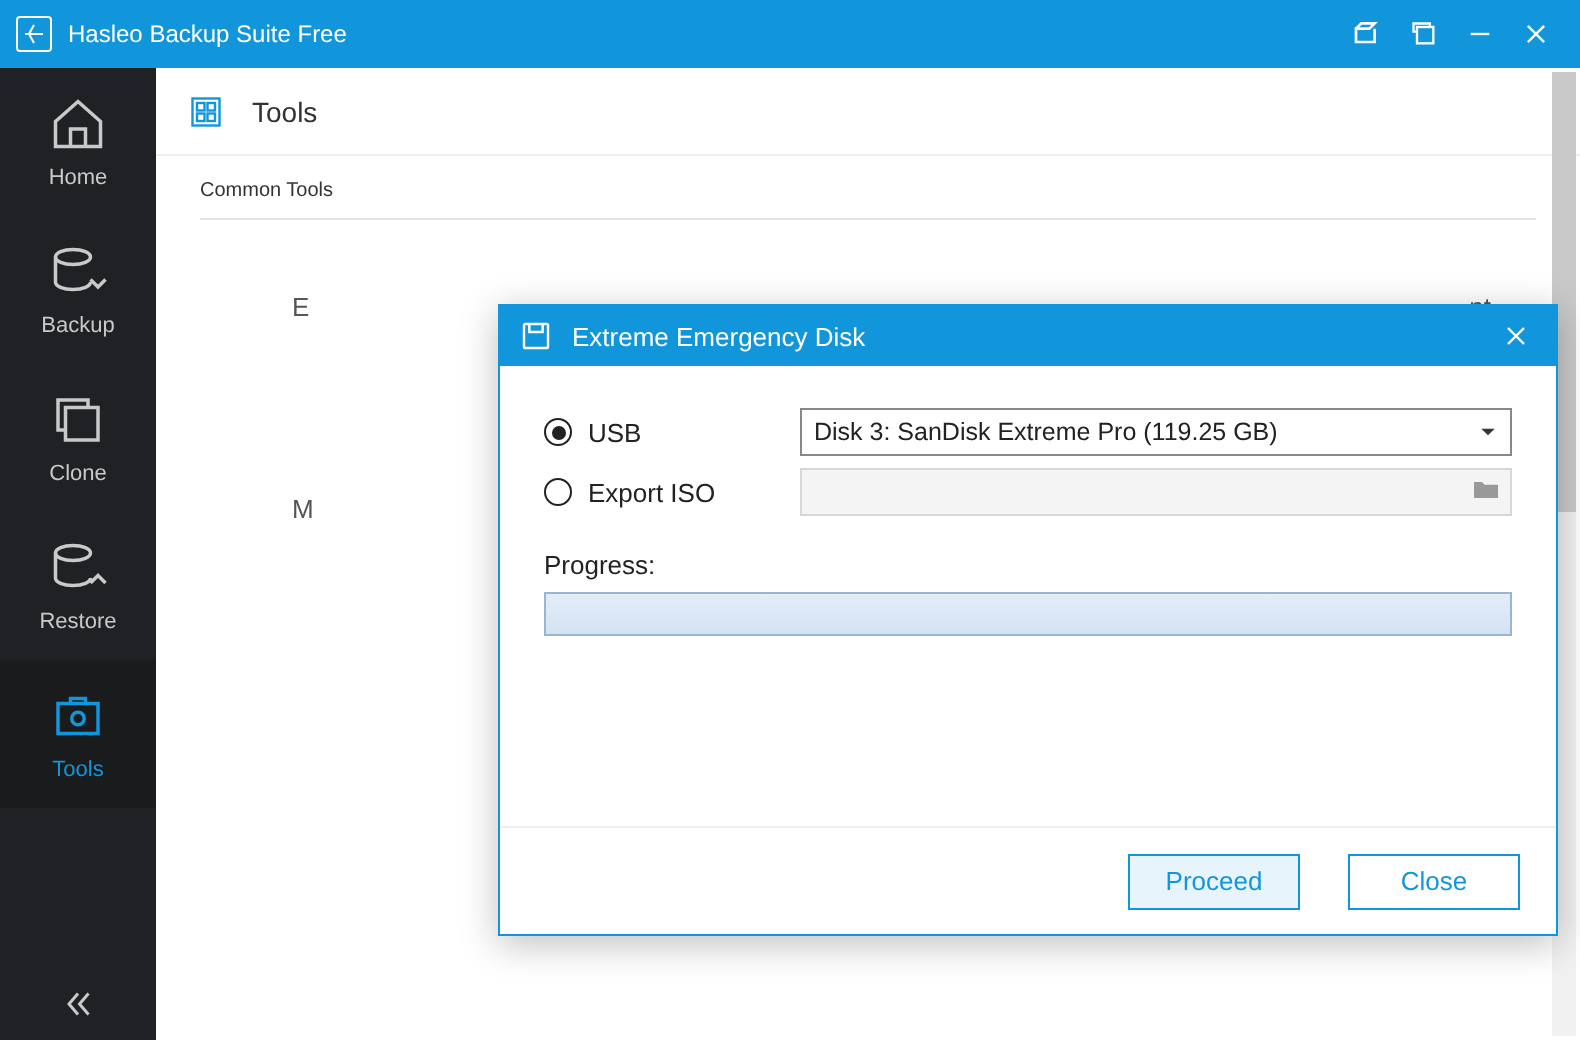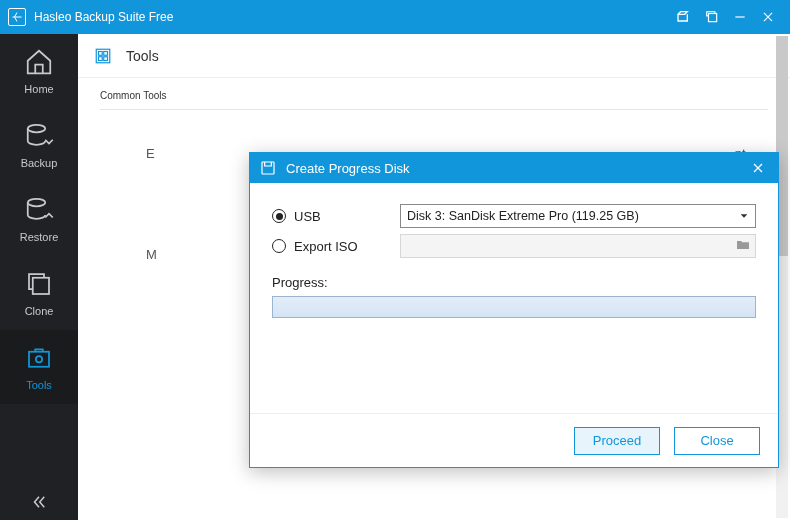"Create Progress Disk" span { text: Create Progress -> Extreme Emergency }
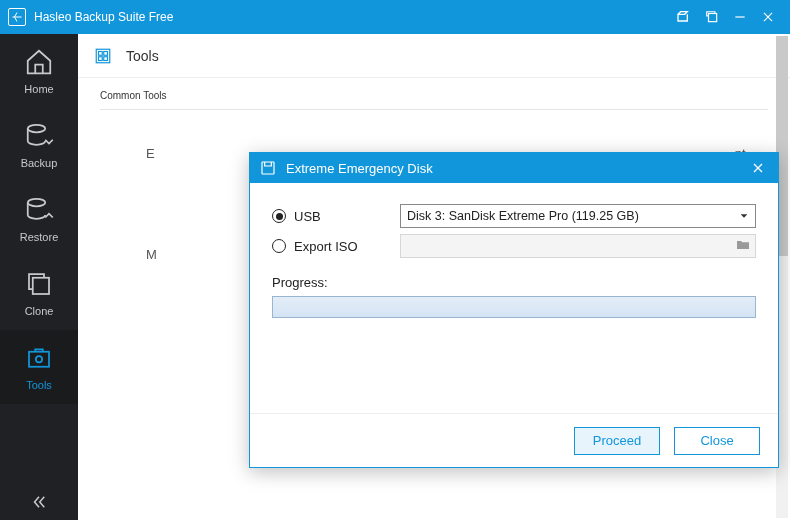"Restore" div.item { order: before "Clone" -> after "Clone" }
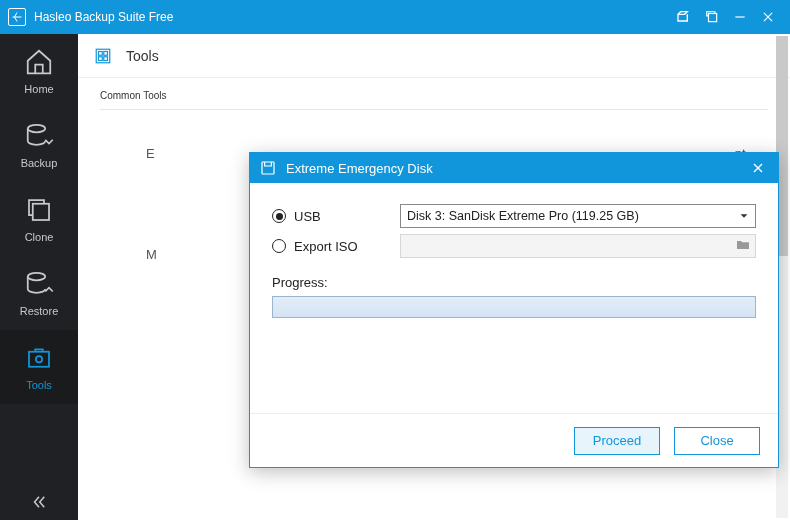"Proceed" .dlg-foot { gap: 14px -> 24px }
